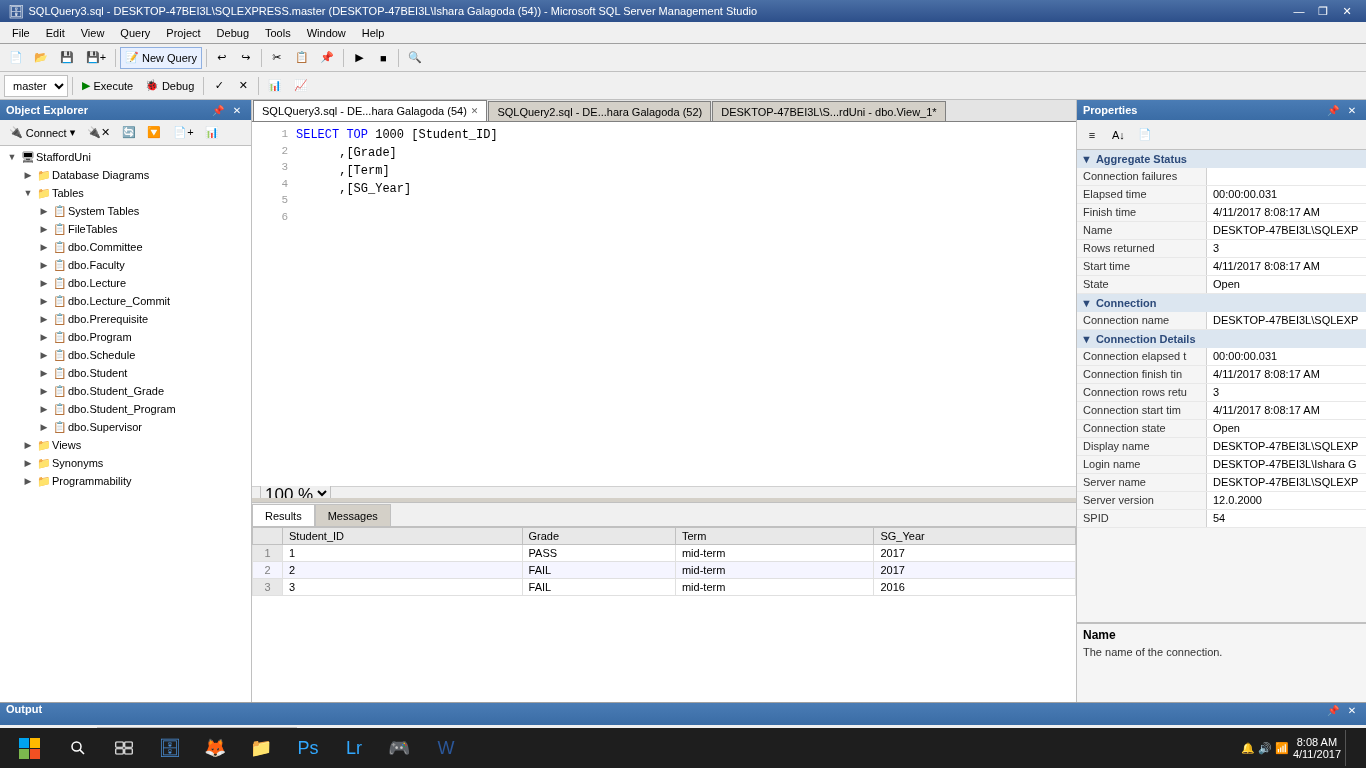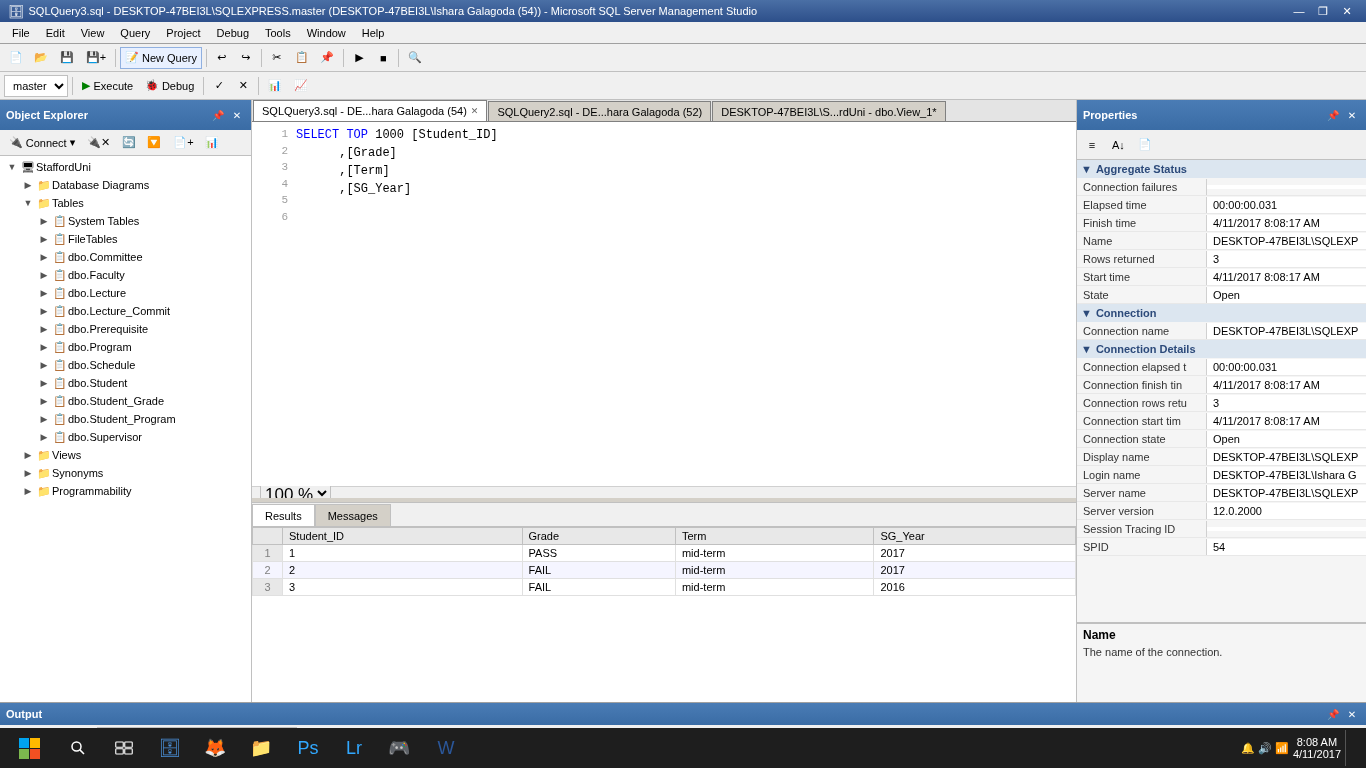"Object Explorer" .panel-header { height: 30px -> 20px }
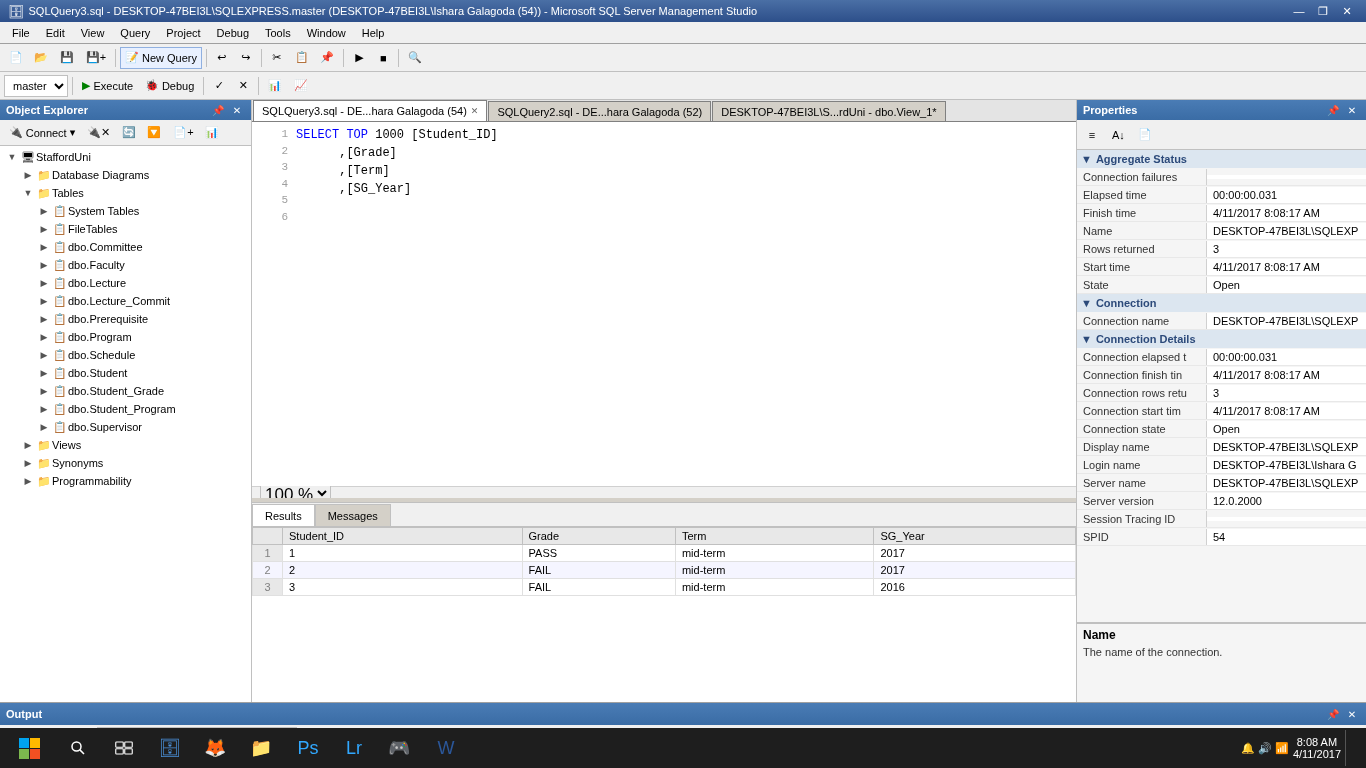"Connection failures" .prop-row { align-items: center -> none }
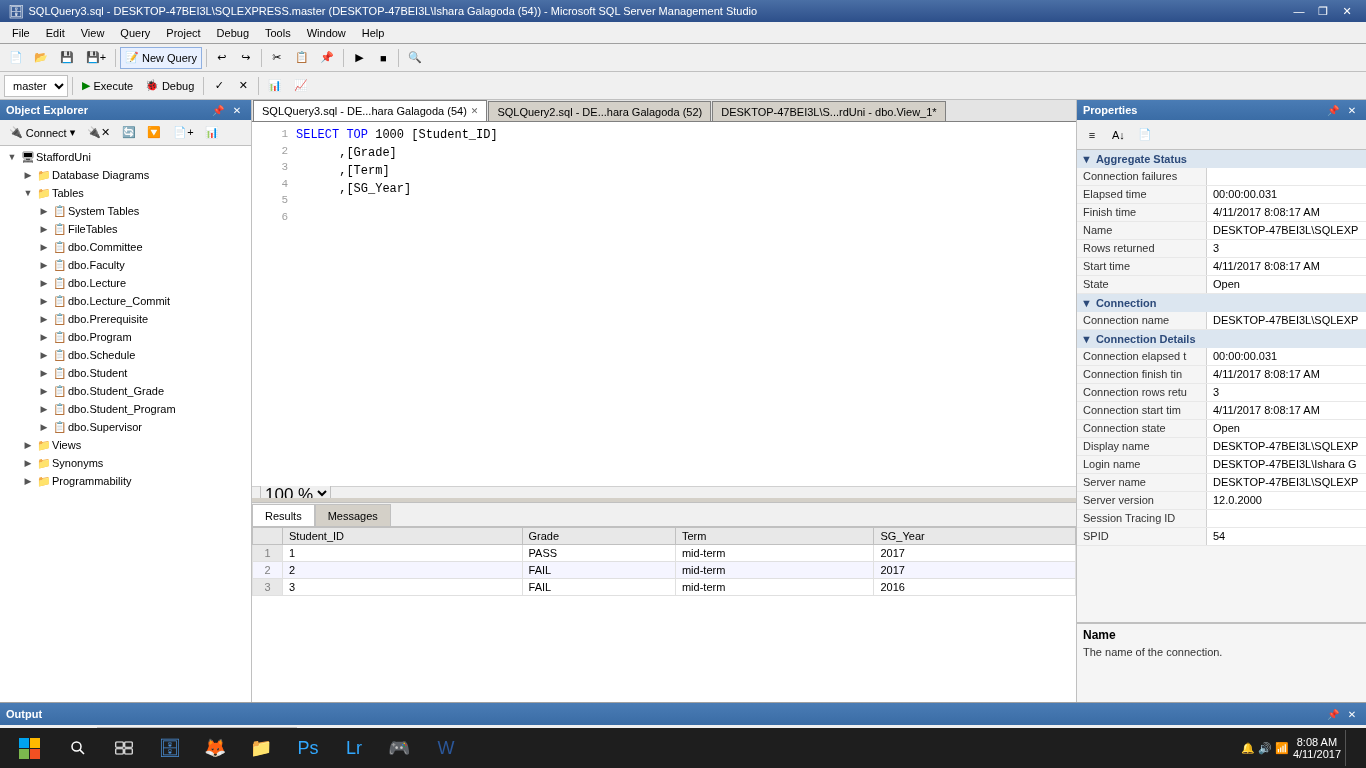"Session Tracing ID" div.prop-row { html: <div> <div>Session Tracing ID</div> <div></div> </div> -> none }
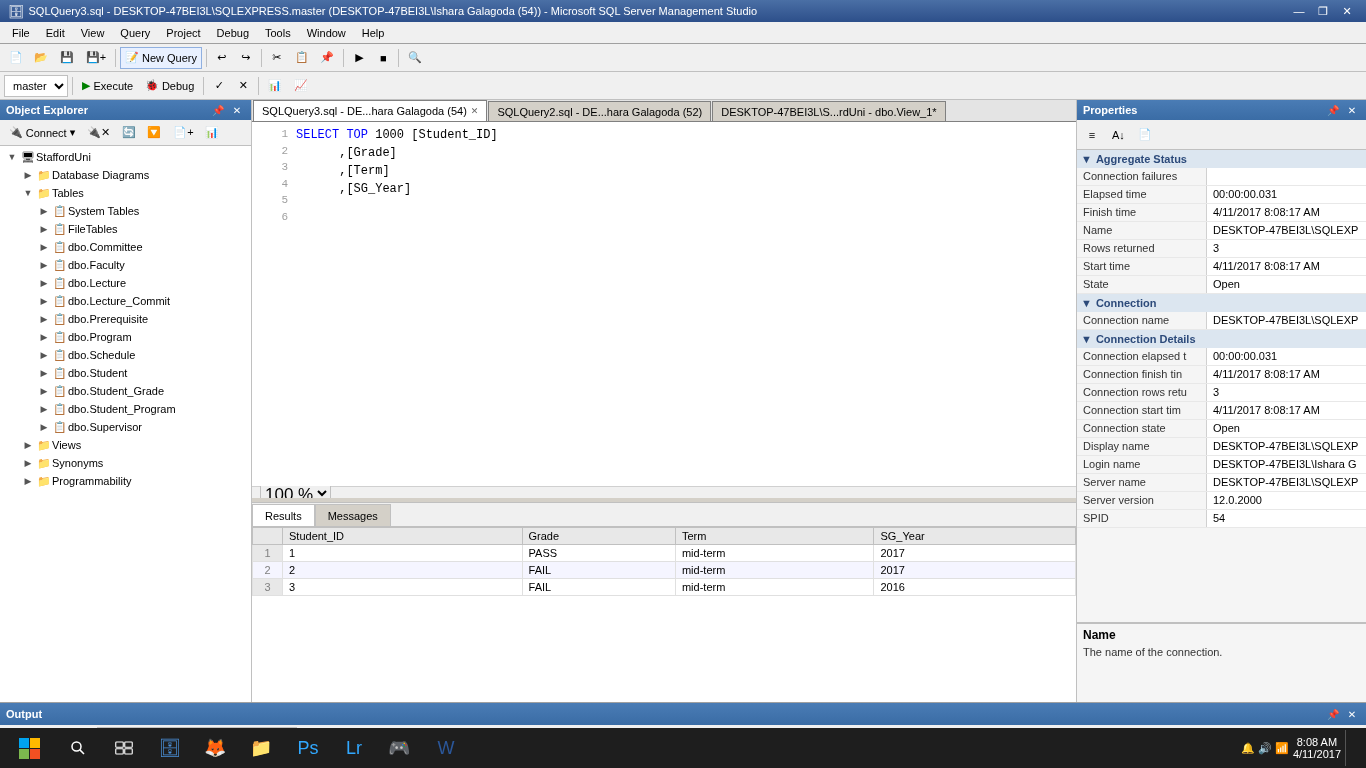"Output" .output-header { align-items: center -> none }
